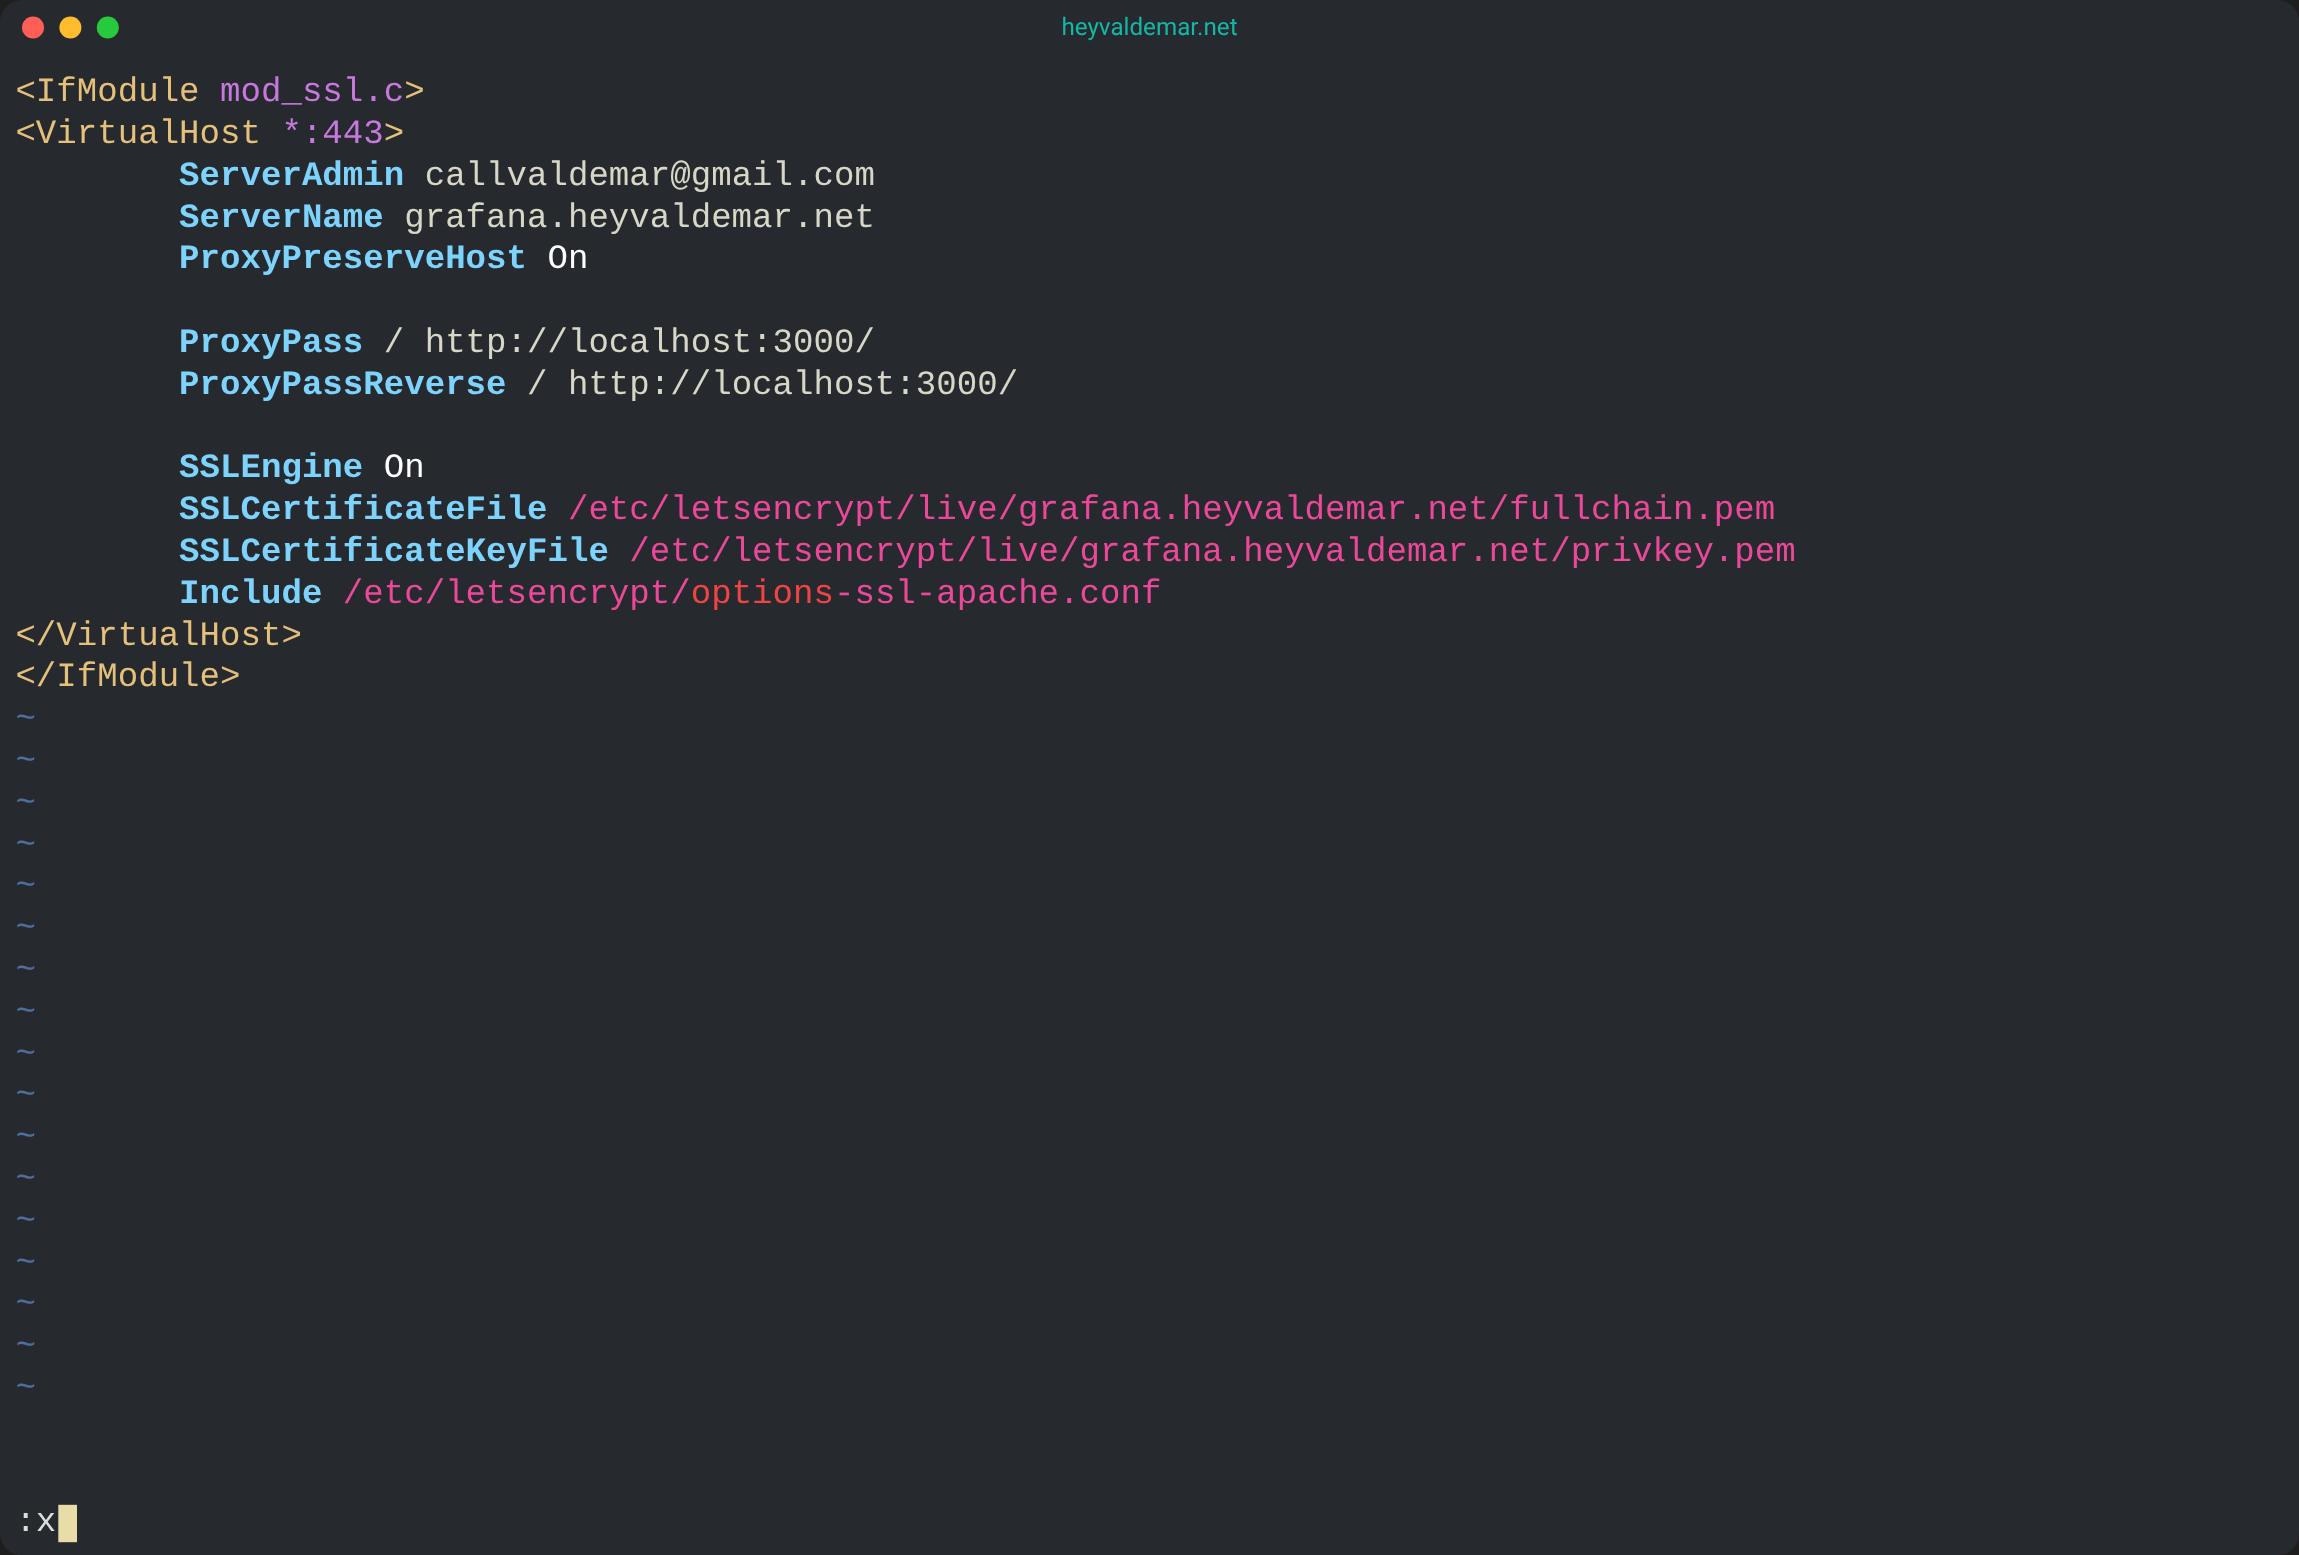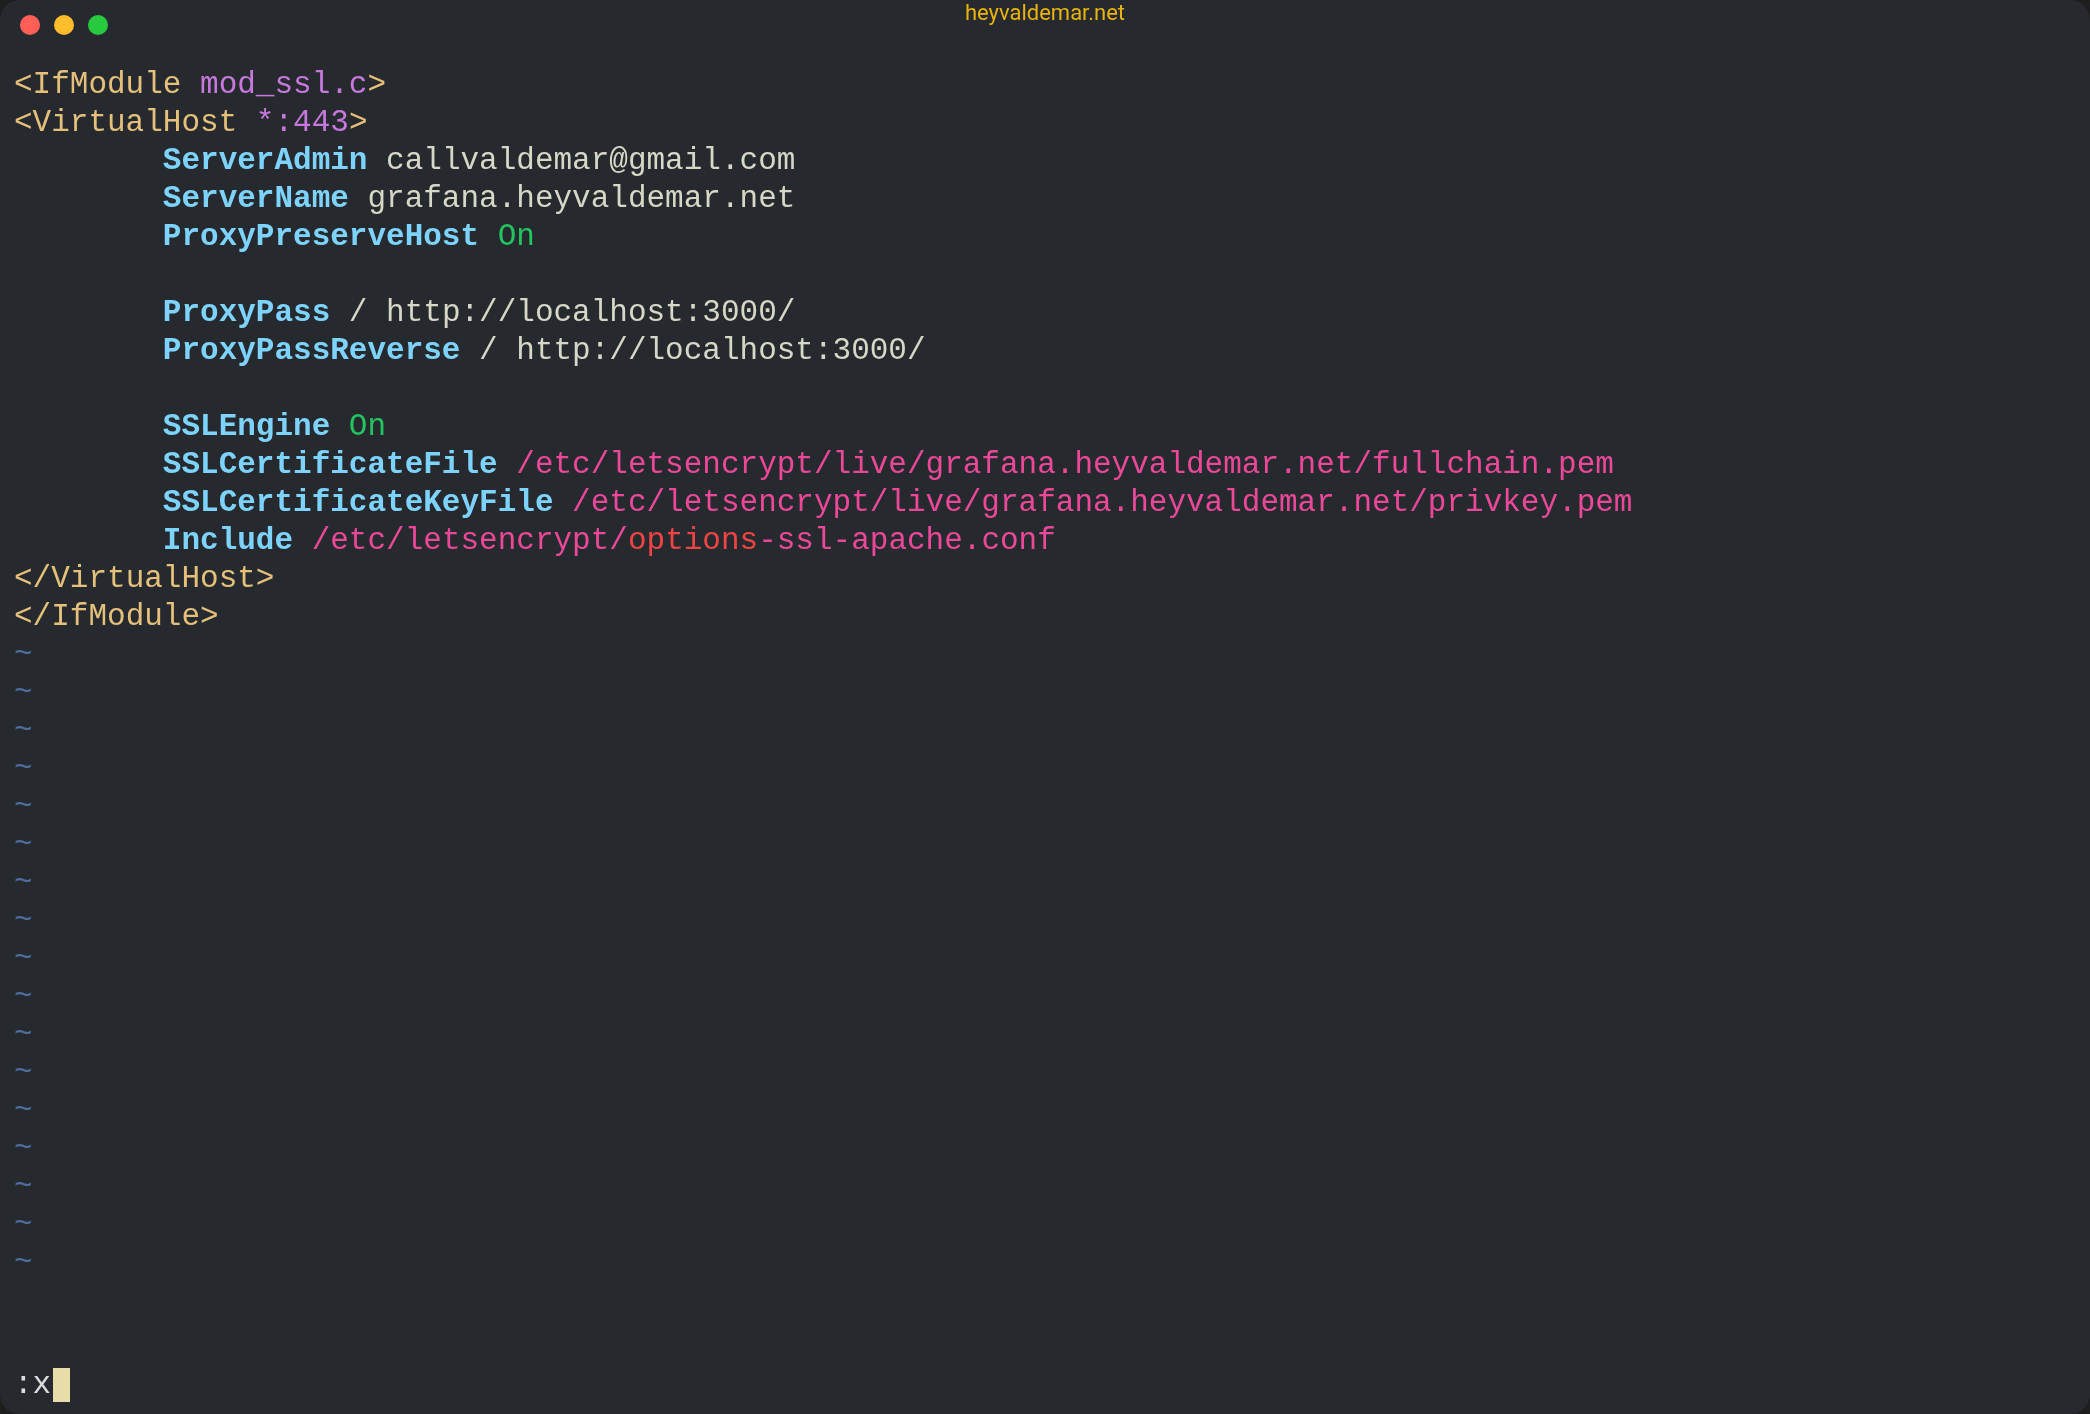"heyvaldemar.net" .titlebar { align-items: none -> center; color: #eab308 -> #14b8a6 }
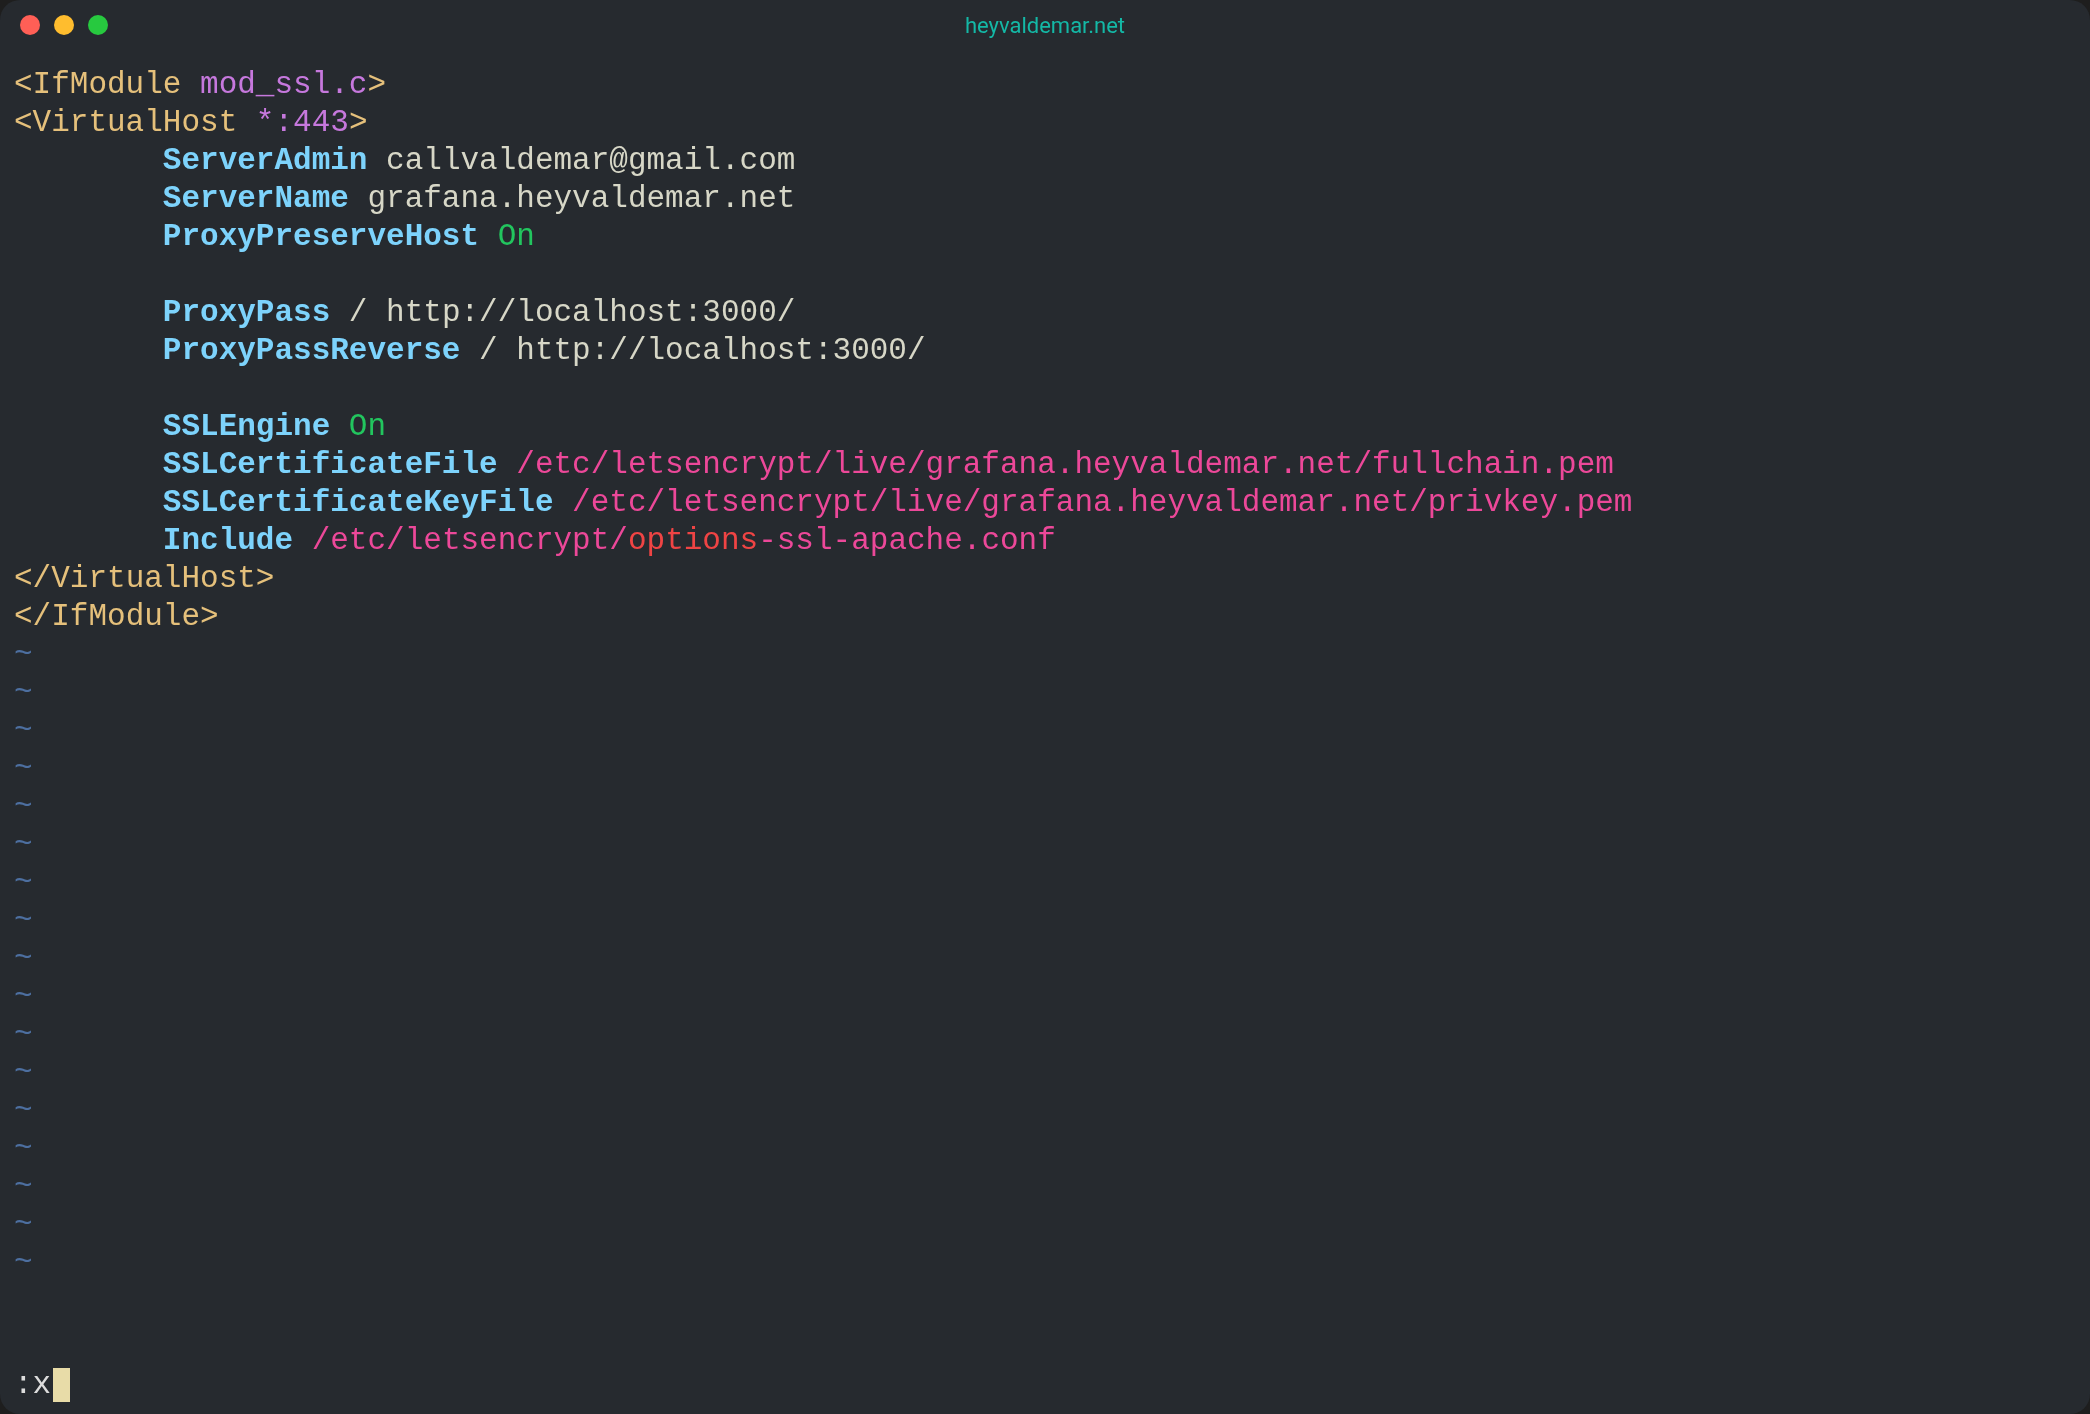"On" .on { color: #22c55e -> #ffffff }
